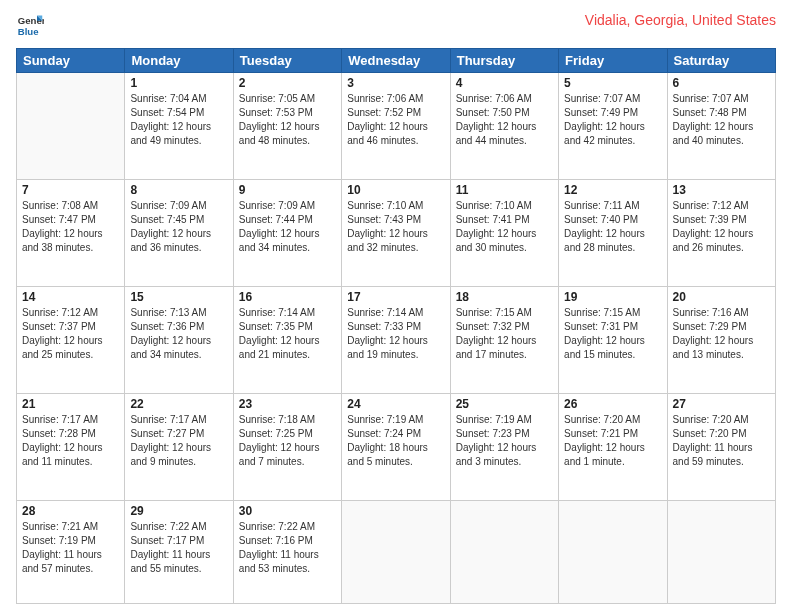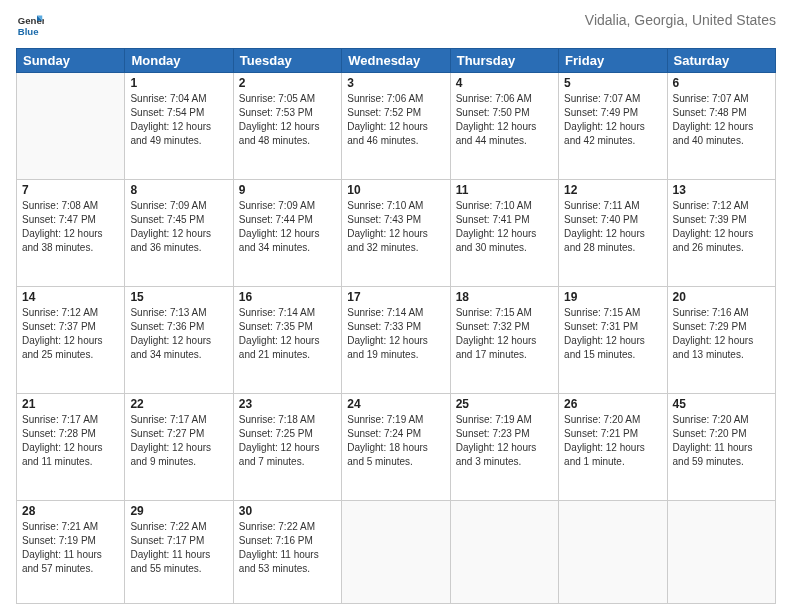"Vidalia, Georgia, United States" .location { color: #737373 -> #ef4444 }
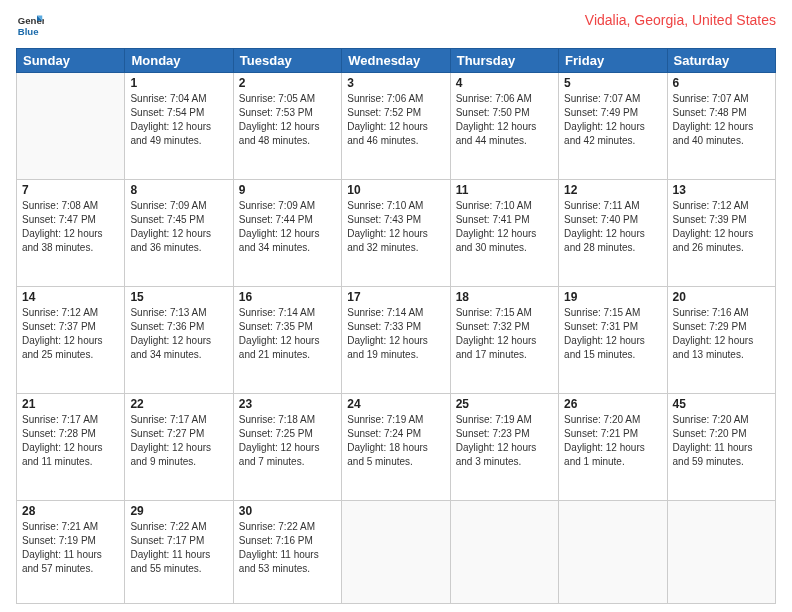"45" span.day-num { text: 45 -> 27 }
